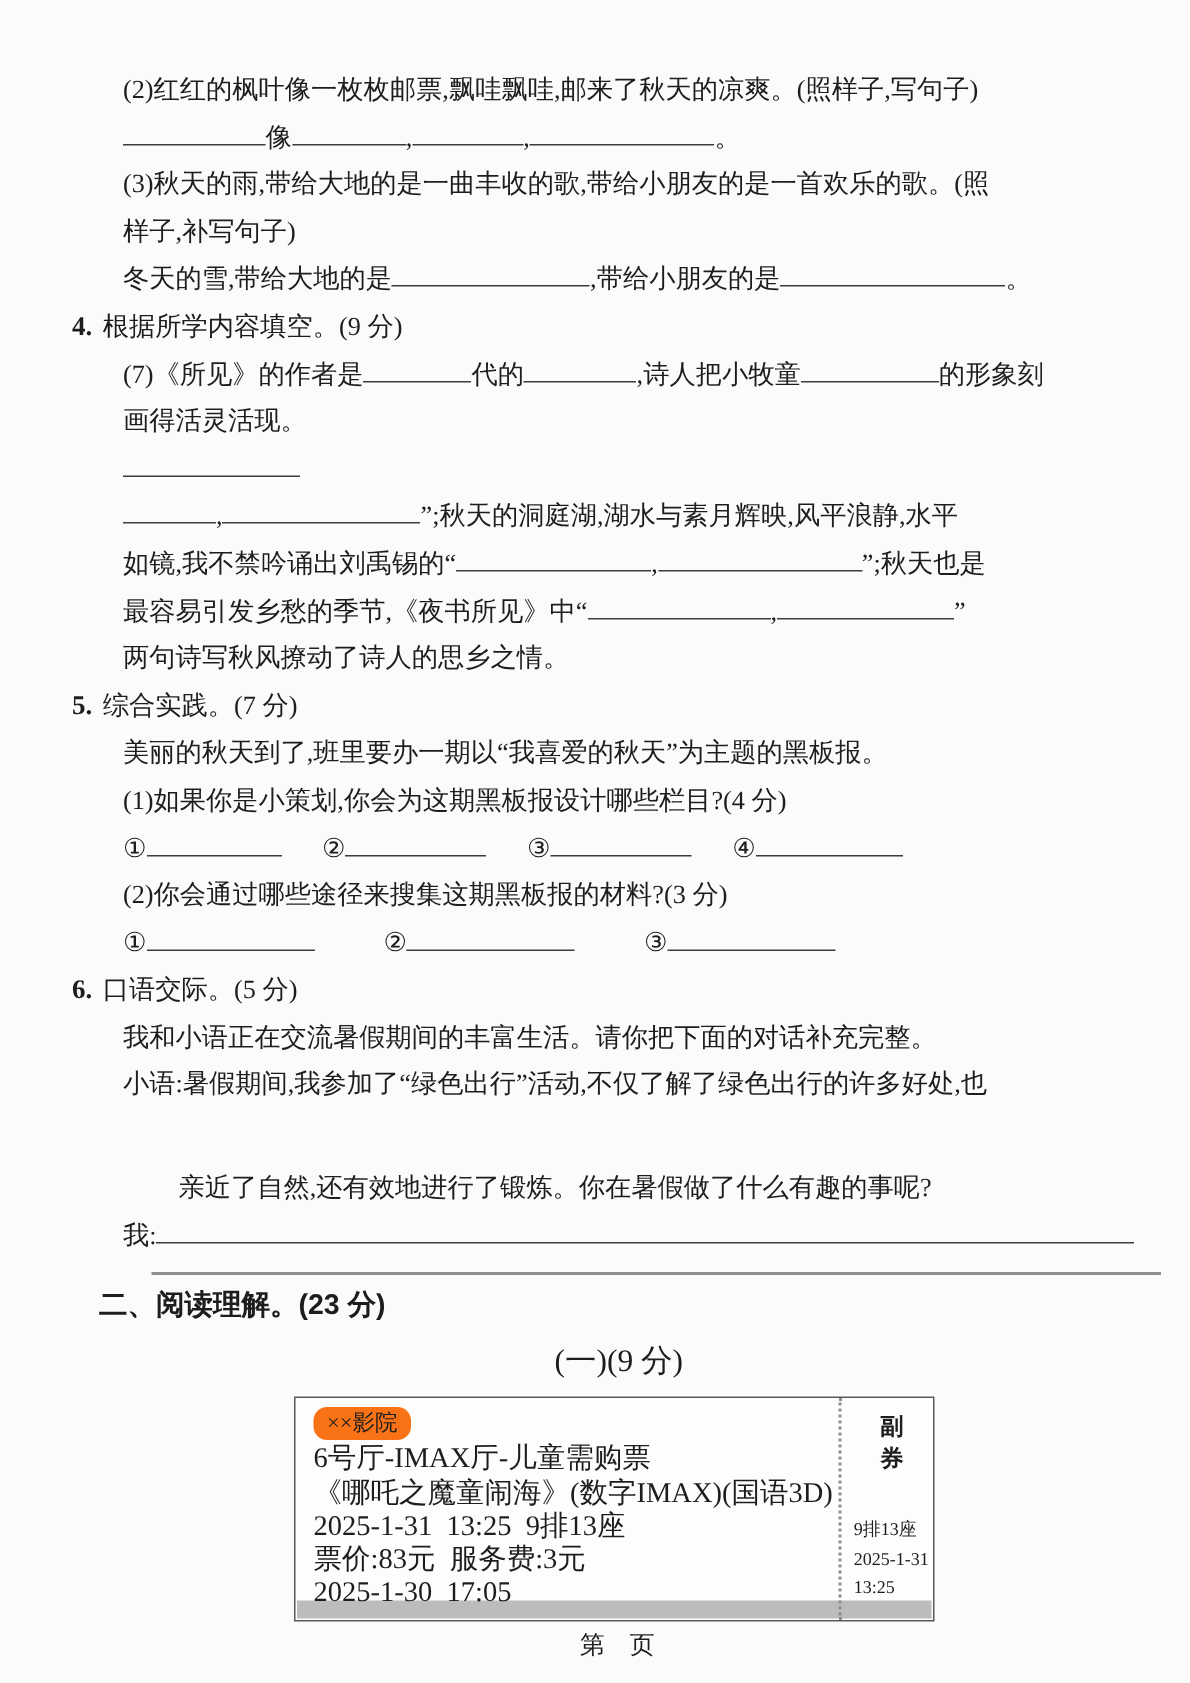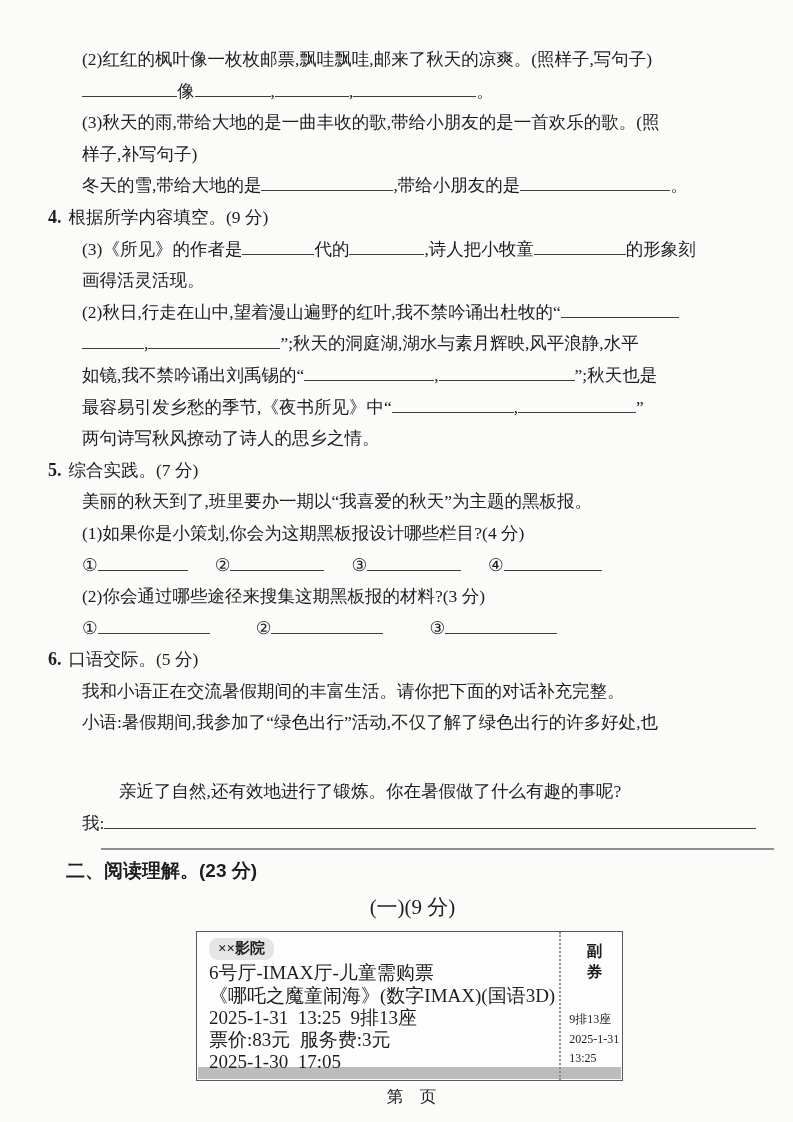"(3)《所见》的作者是" span { text: 3 -> 7 }
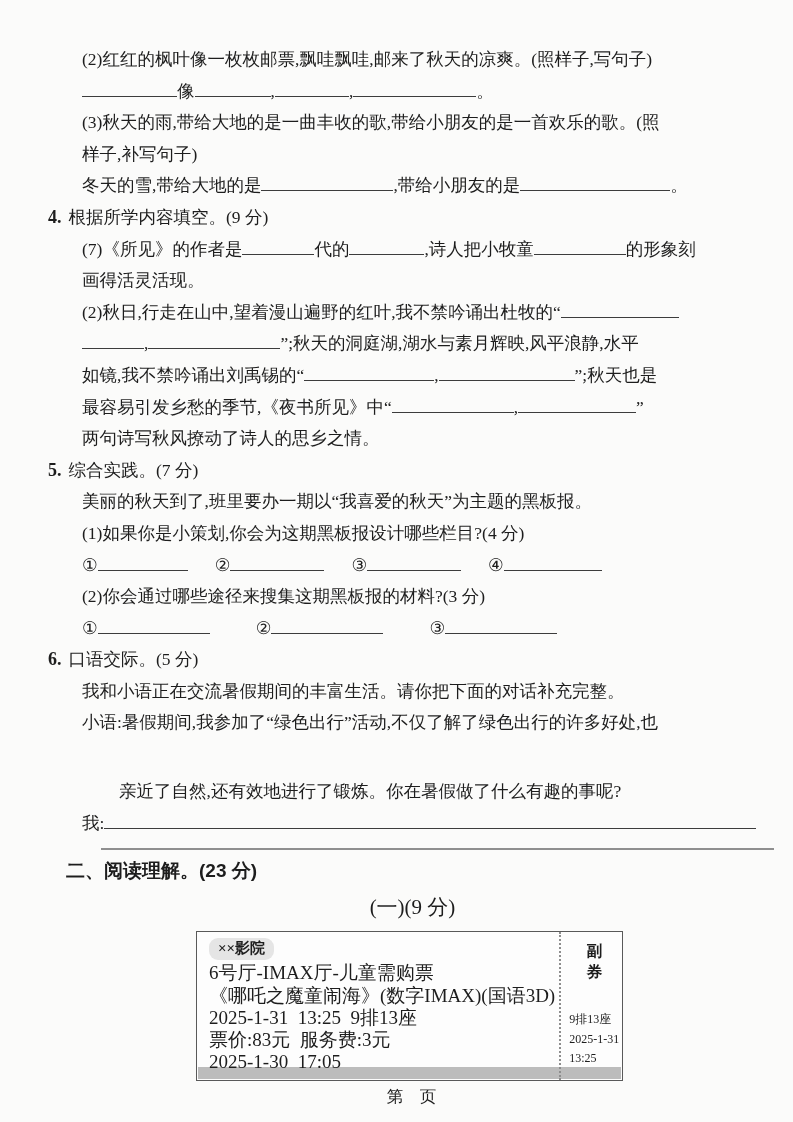"(2)秋日,行走在山中,望着漫山遍野的红叶,我不禁吟诵出杜牧的“" span { html: <span>(2)秋日,行走在山中,望着漫山遍野的红叶,我不禁吟诵出杜牧的“</span> -> none }
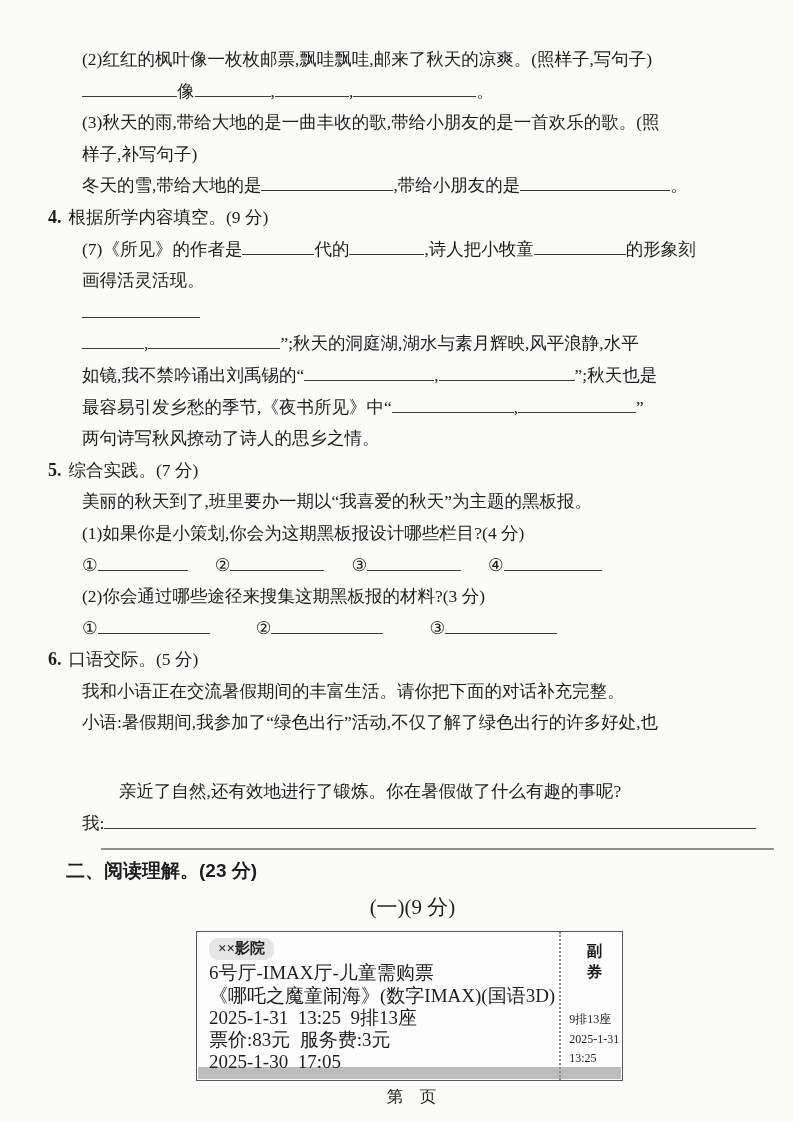"××影院" .cinema-pill { background: #e5e5e5 -> #f97316; font-weight: bold -> normal }
